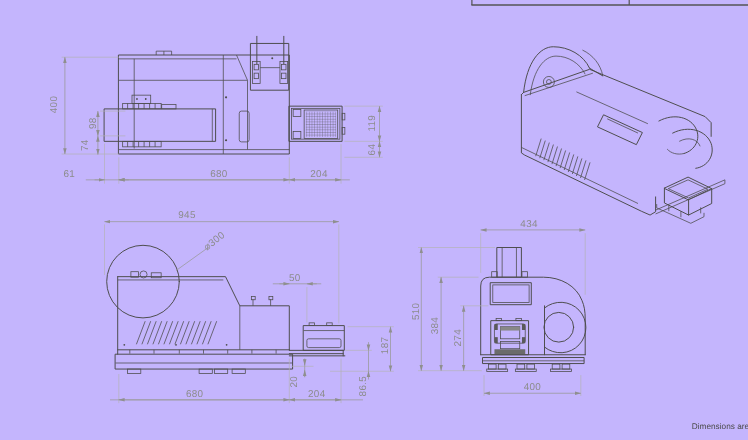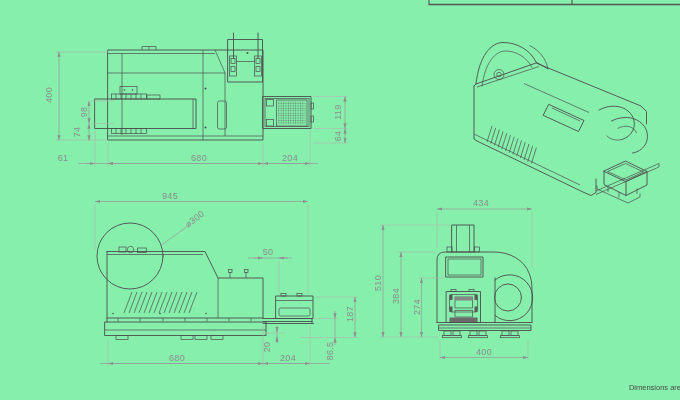"61" #stage { background: #86efac -> #c4b5fd }
